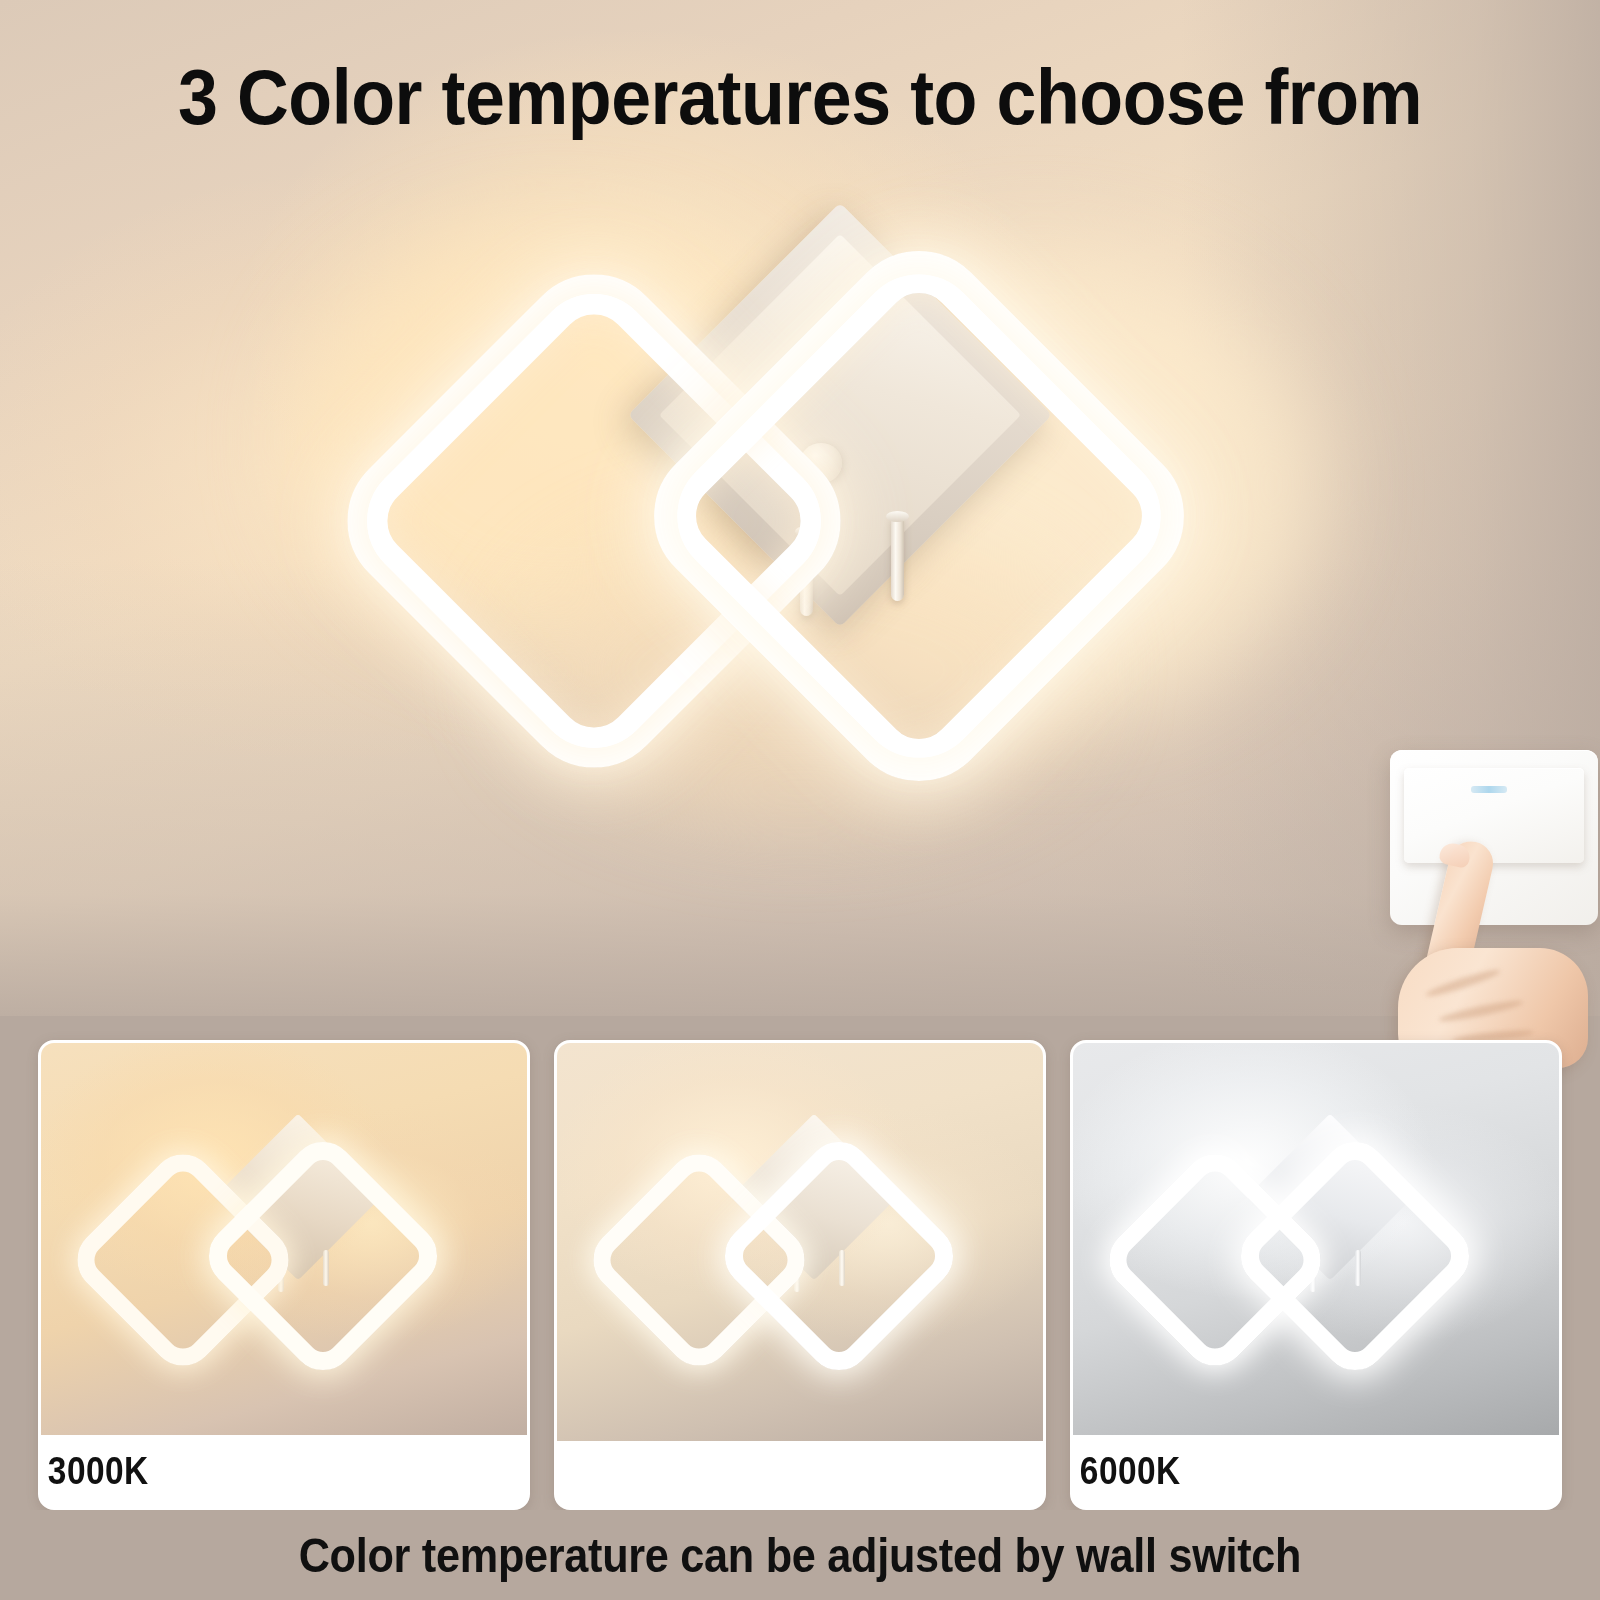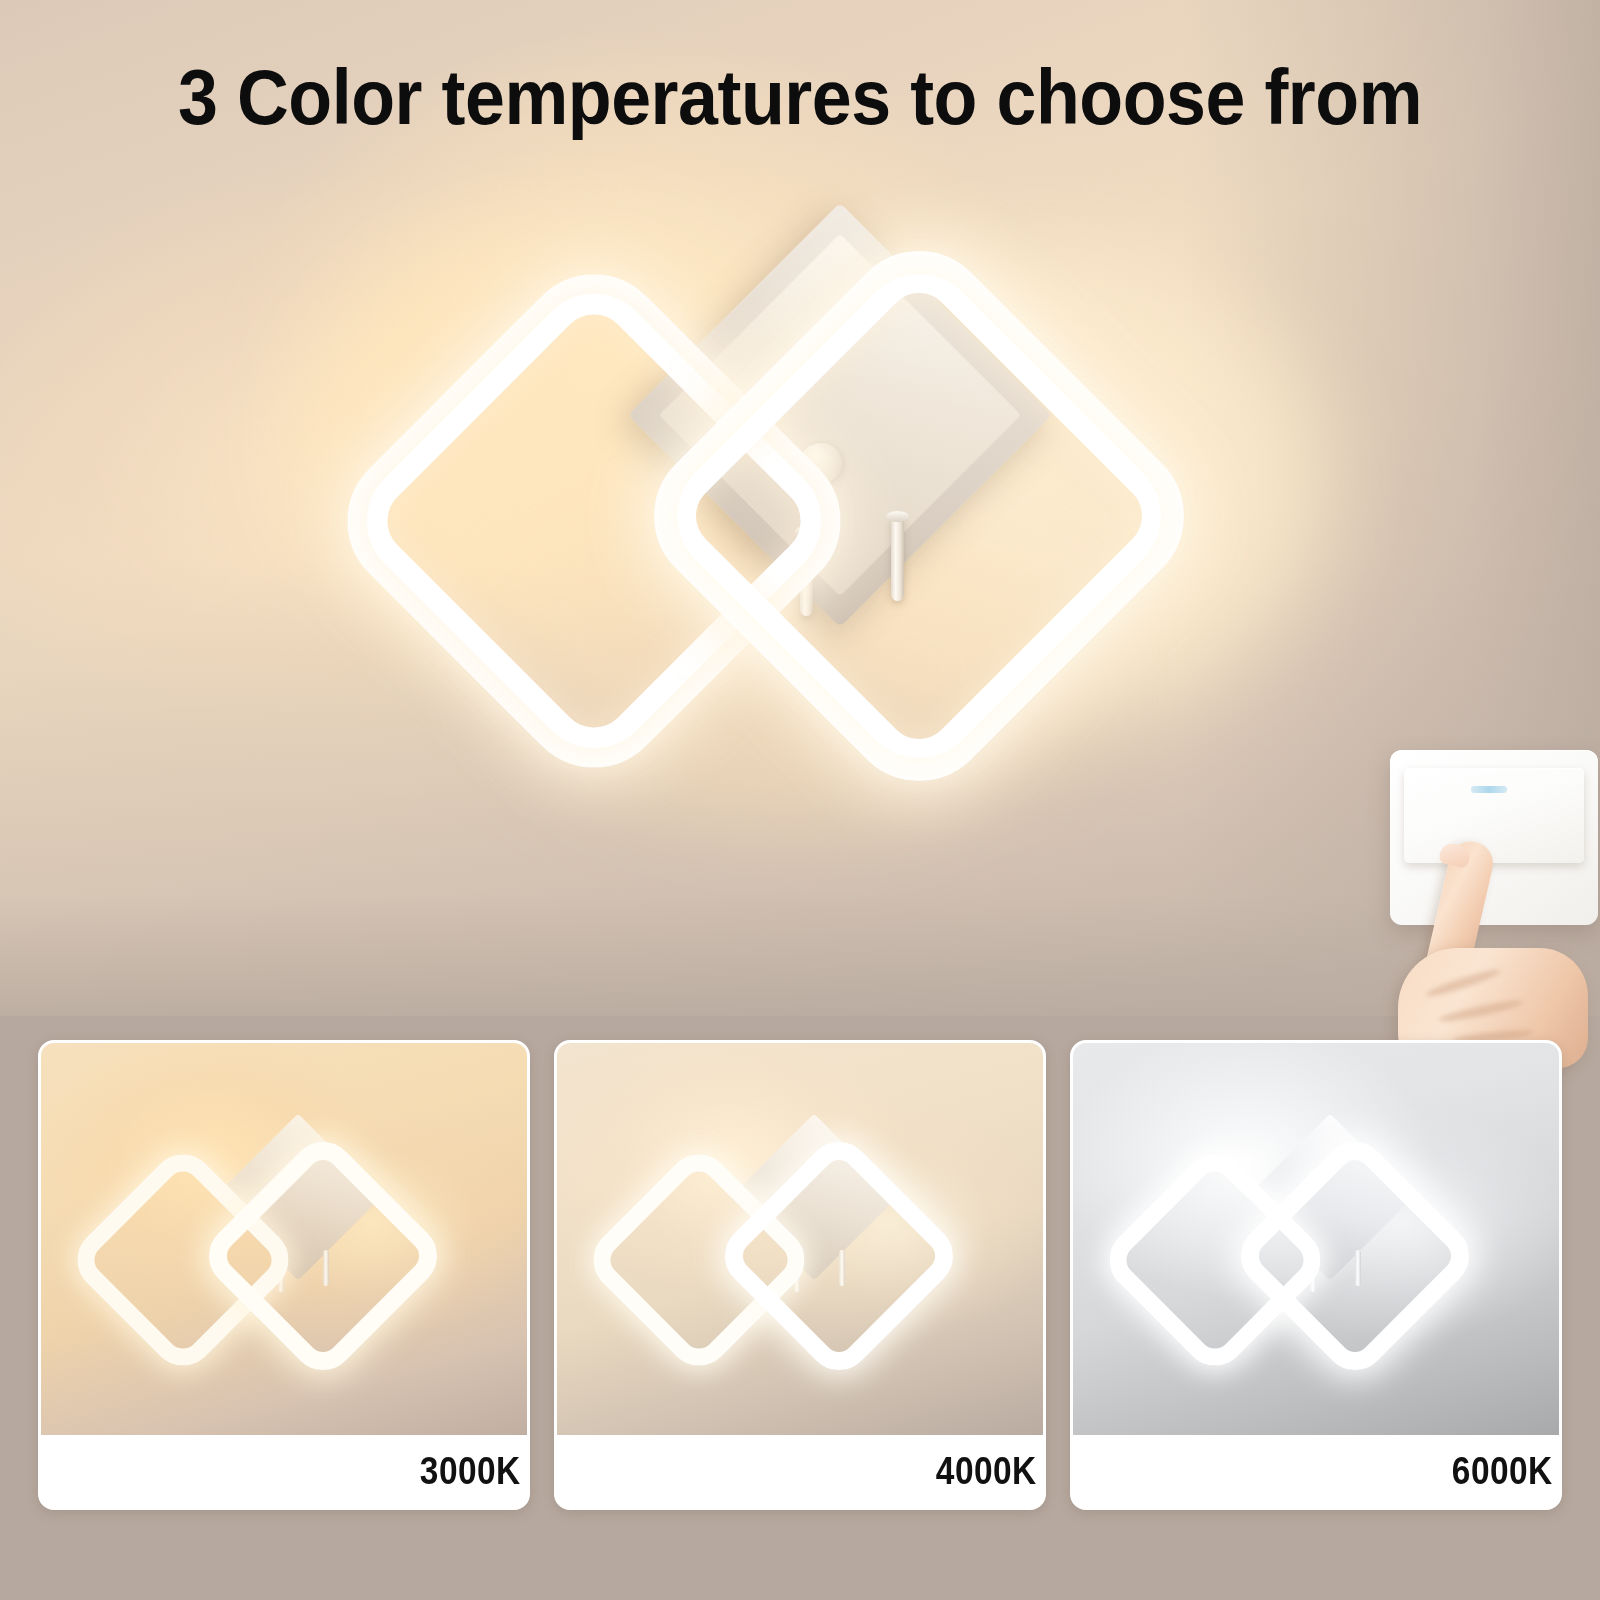"3000K" .card-label { justify-content: flex-end -> flex-start }
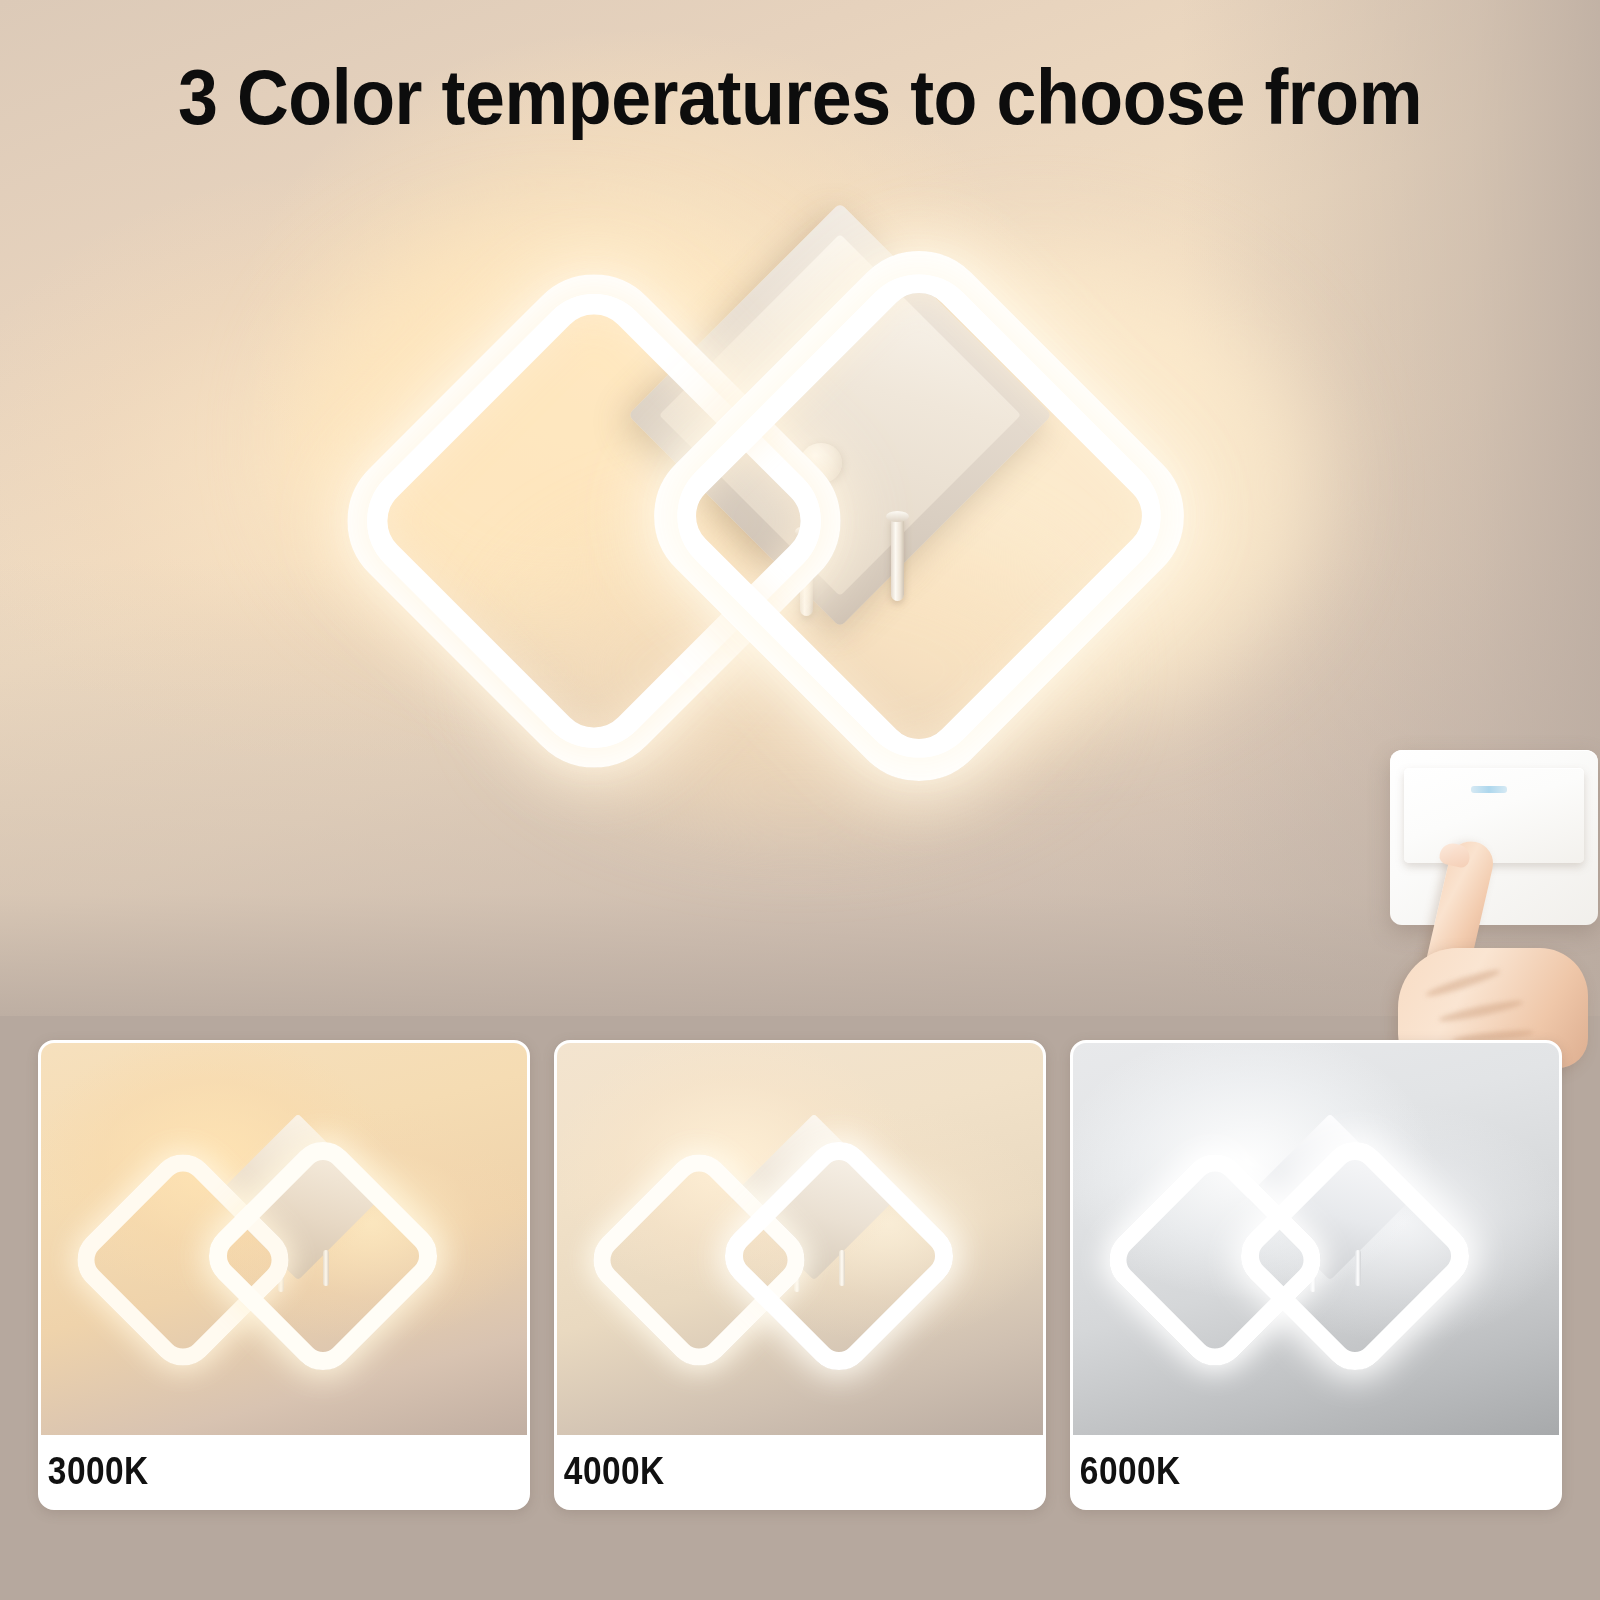"4000K" div.card-label { html: <div> <span>4000K</span> </div> -> none }
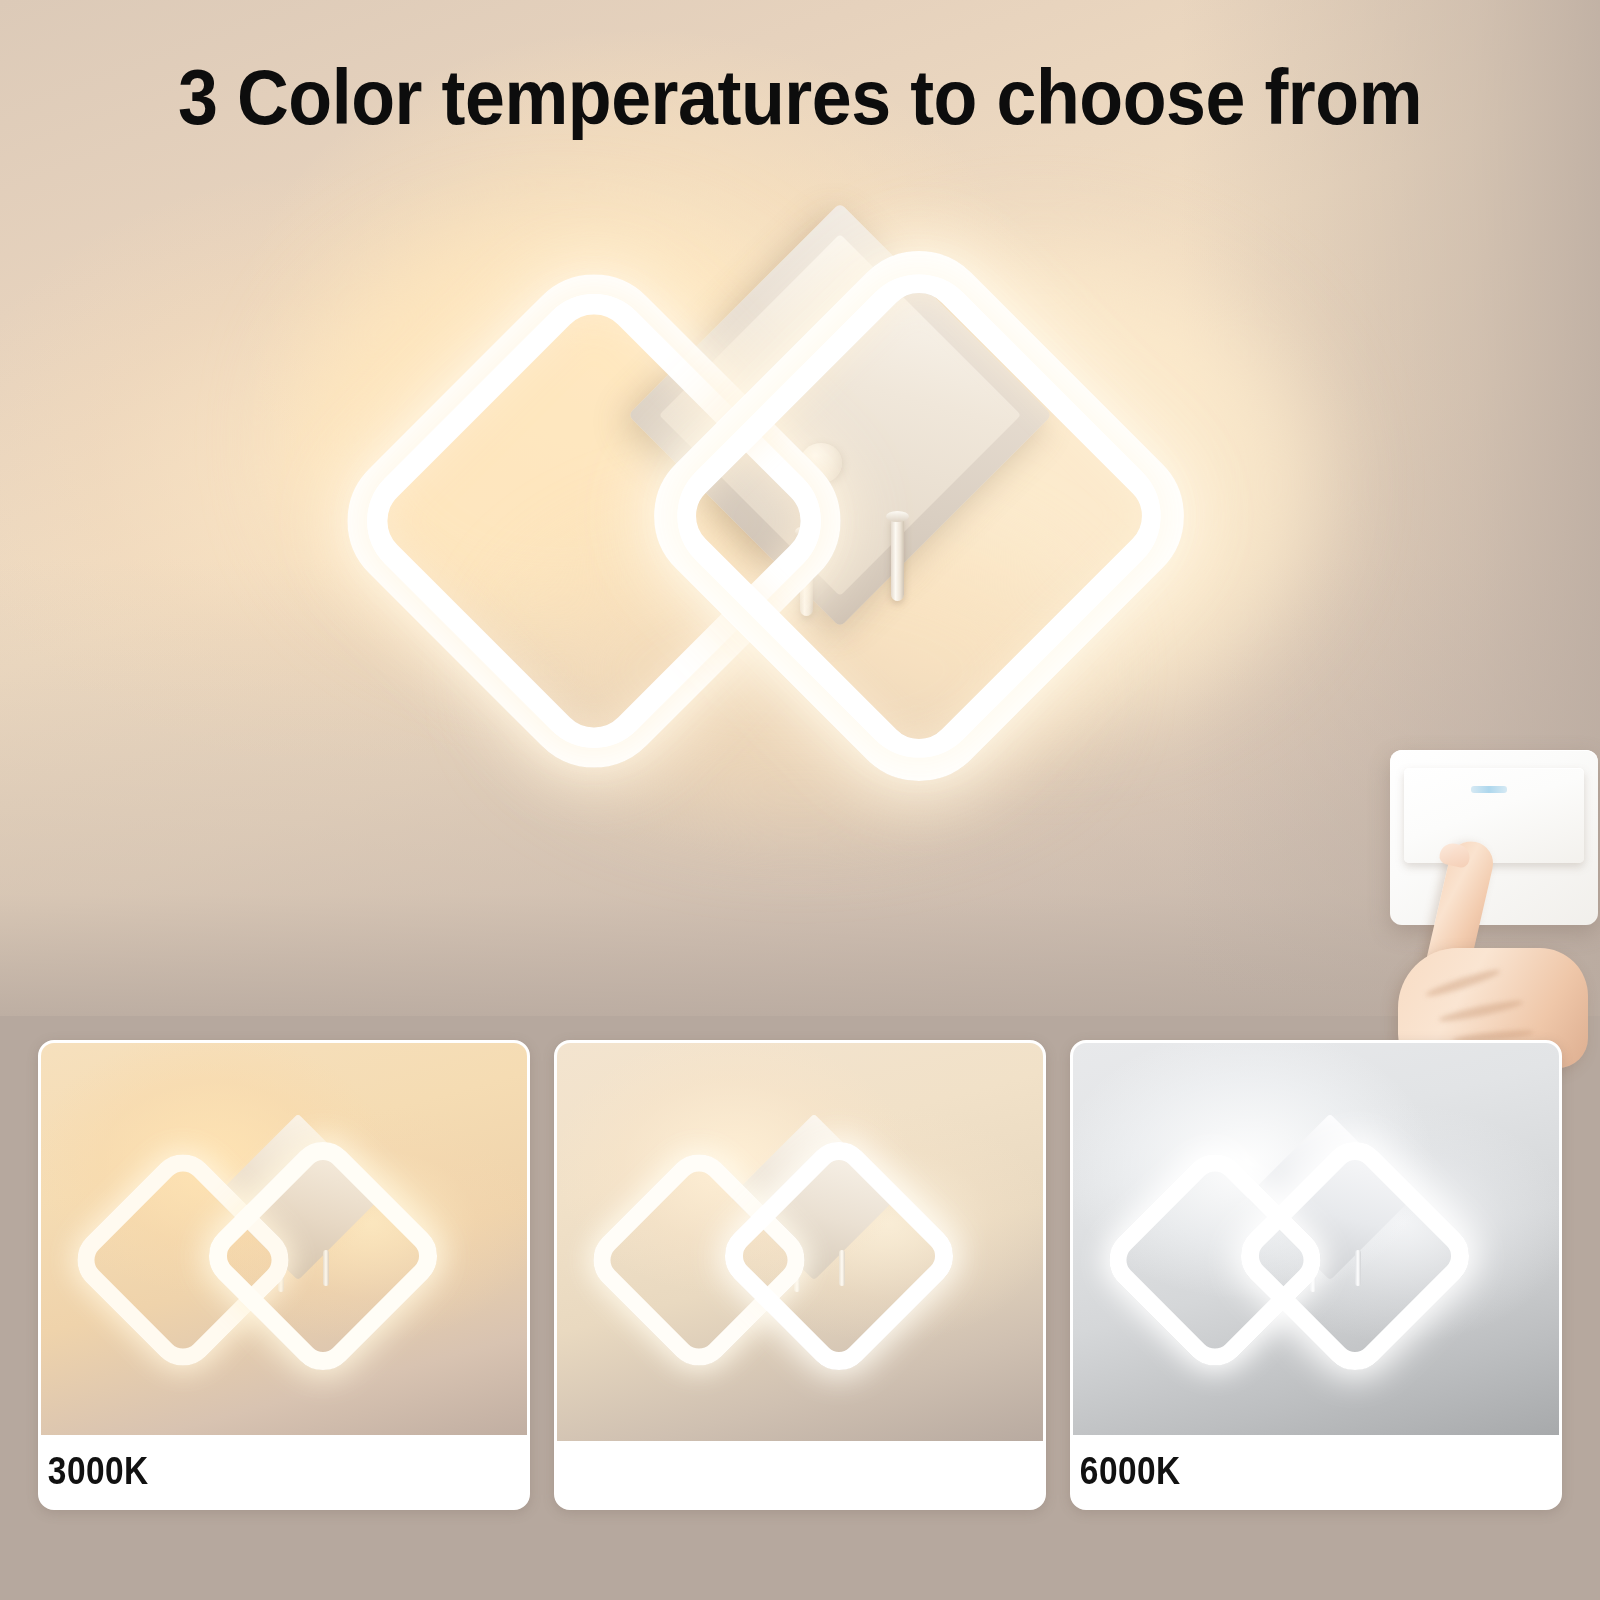"Color temperature can be adjusted" div.caption-bar { html: none -> <div> <div>Color temperature can be adjusted by wall switch</div> </div> }
